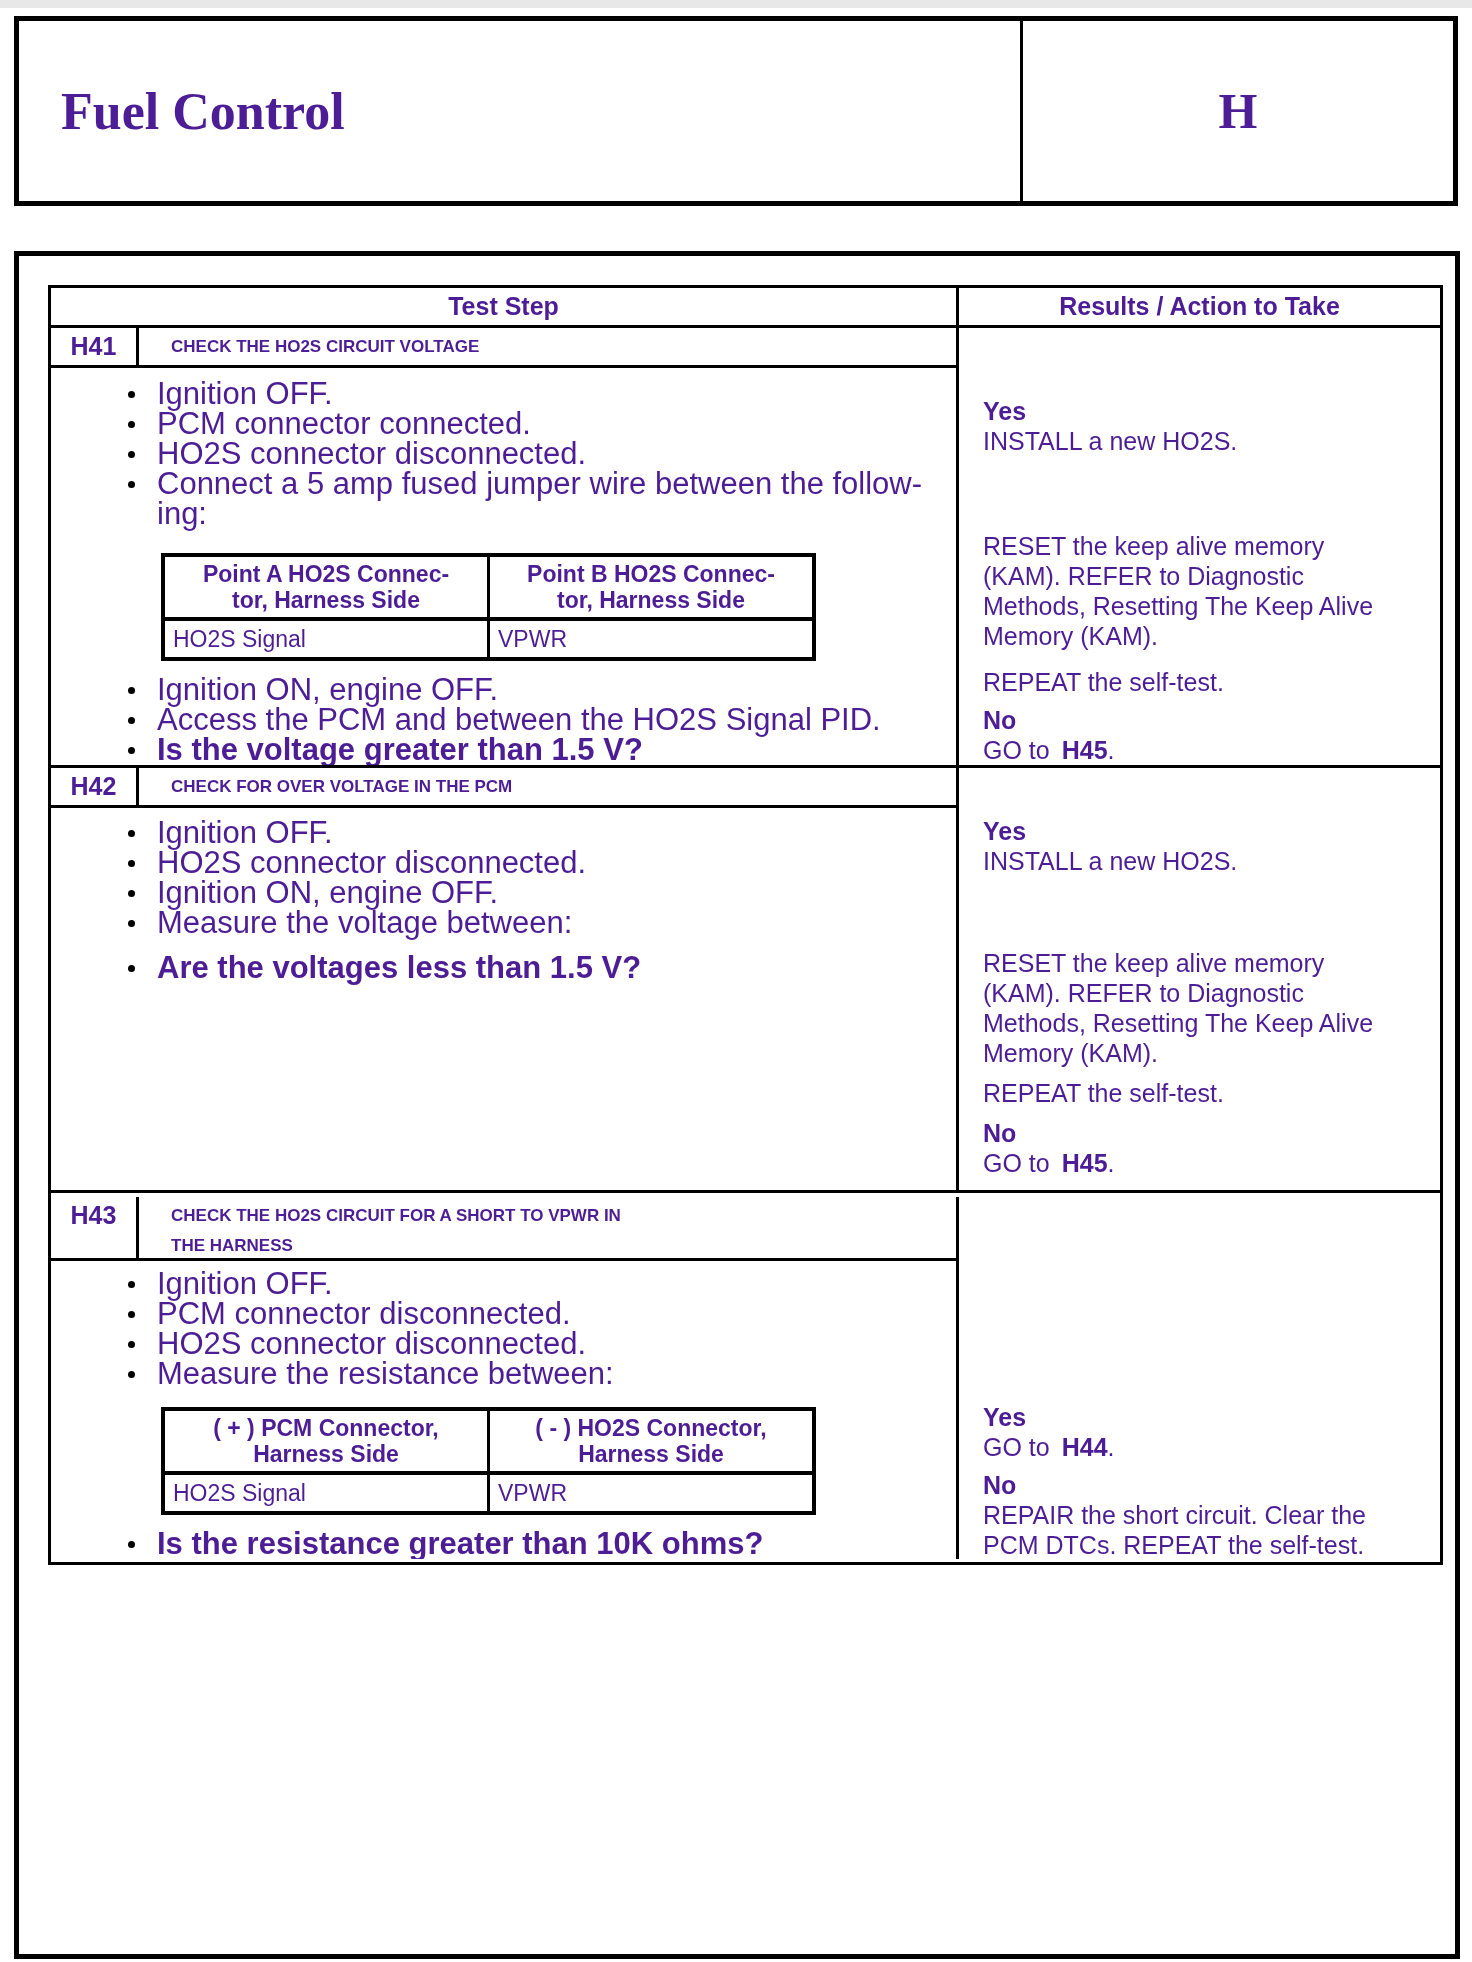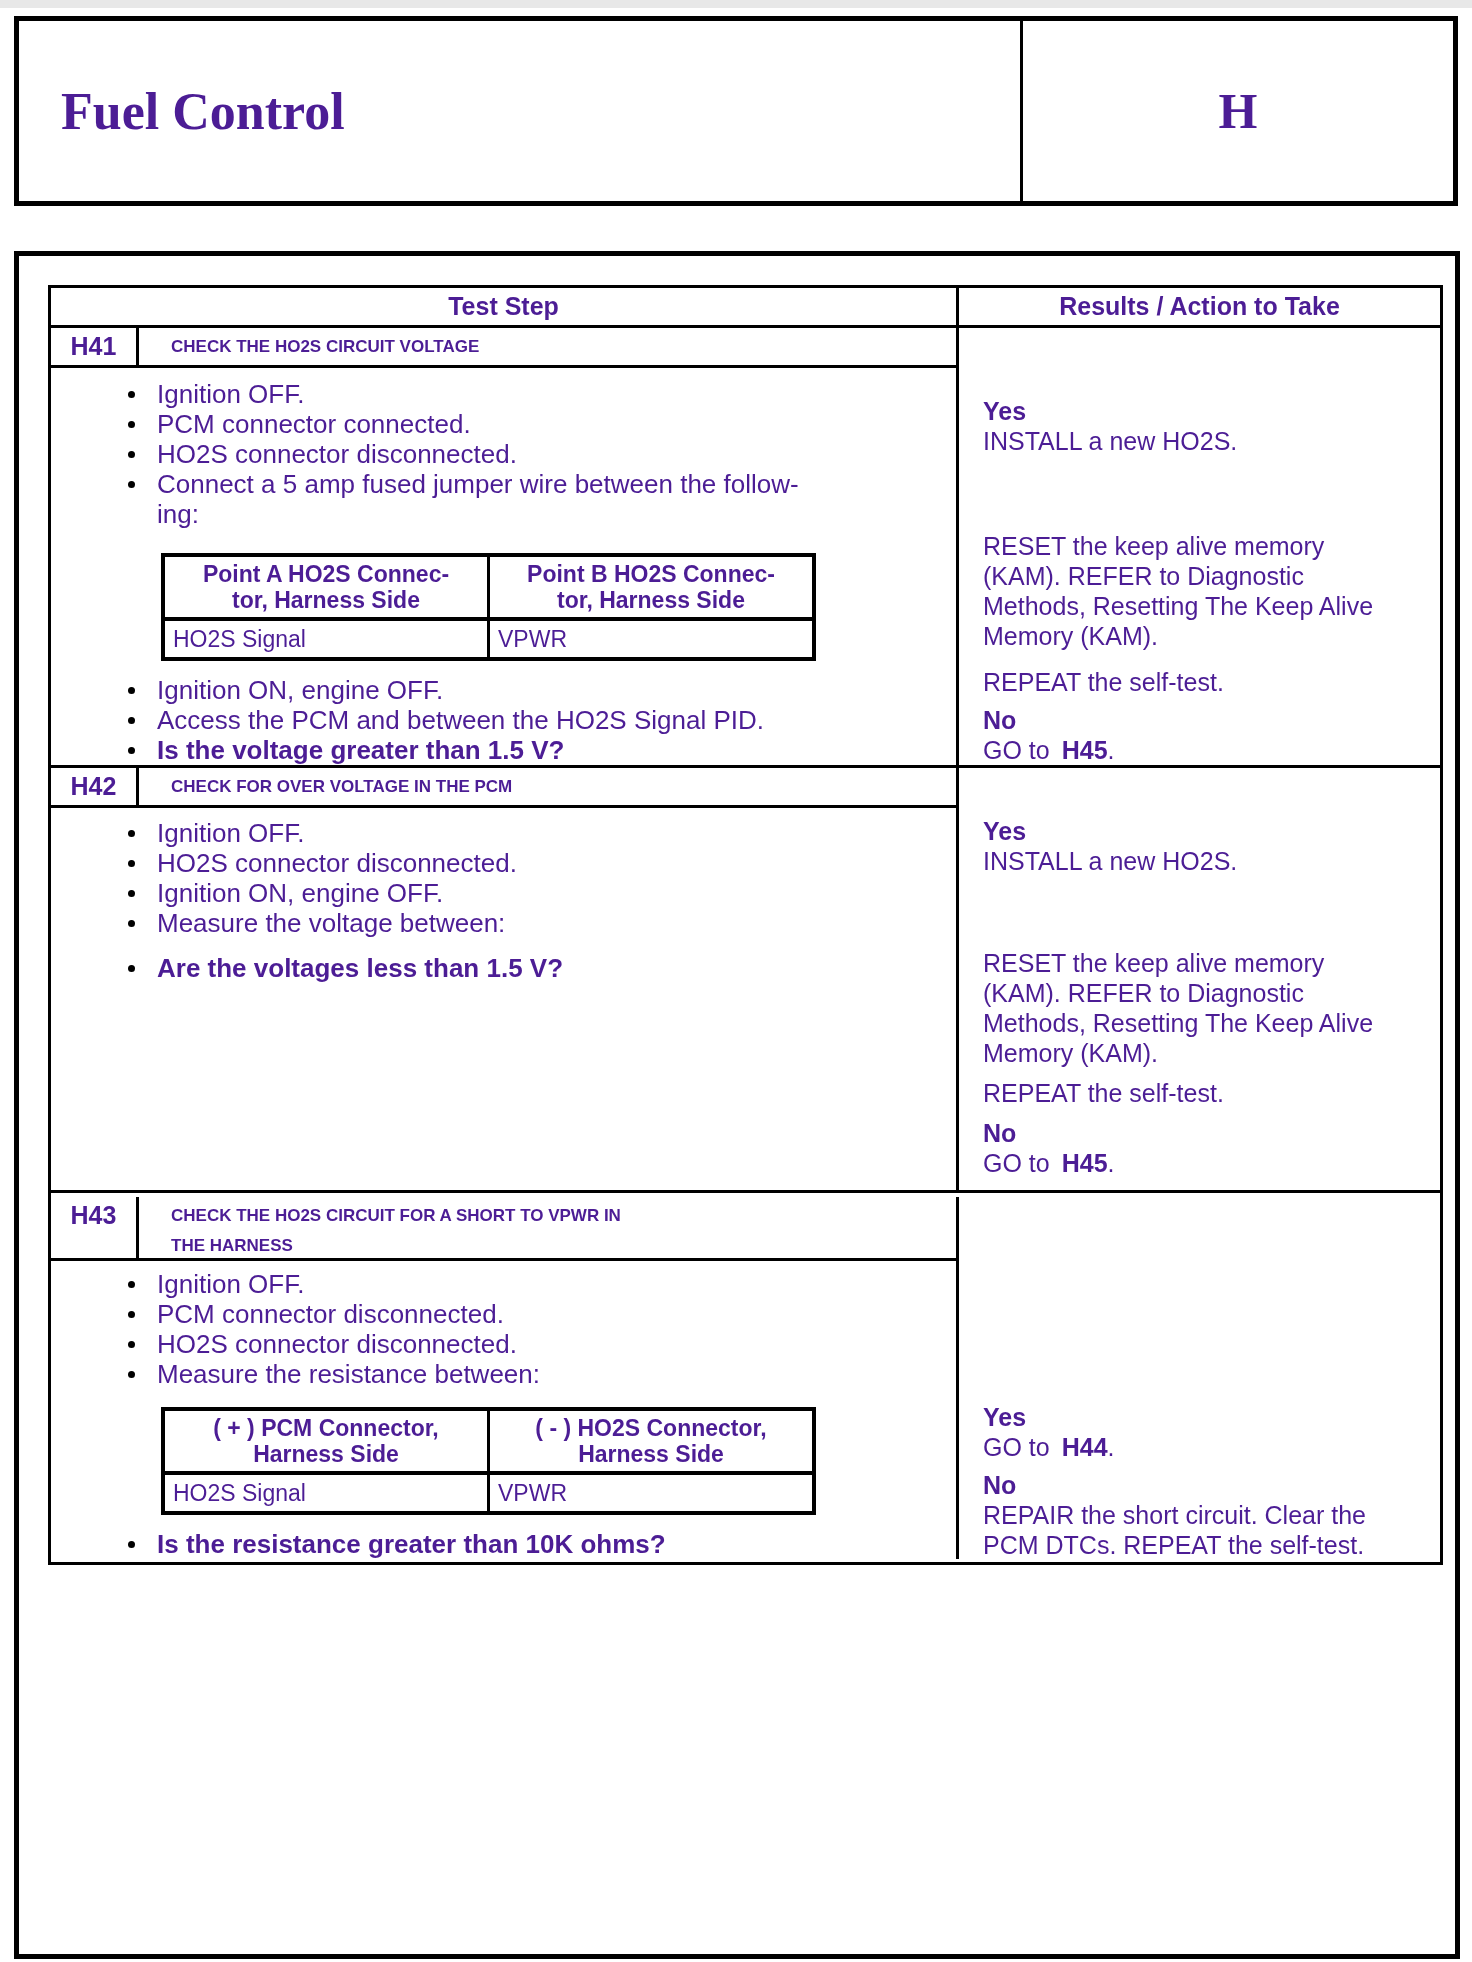"Ignition OFF." ul.blist { font-size: 26px -> 31px }
